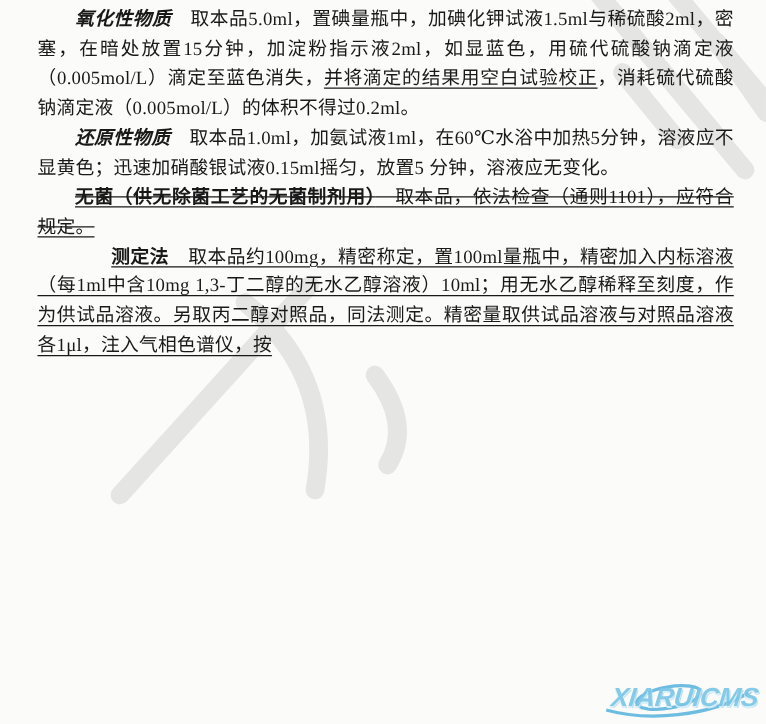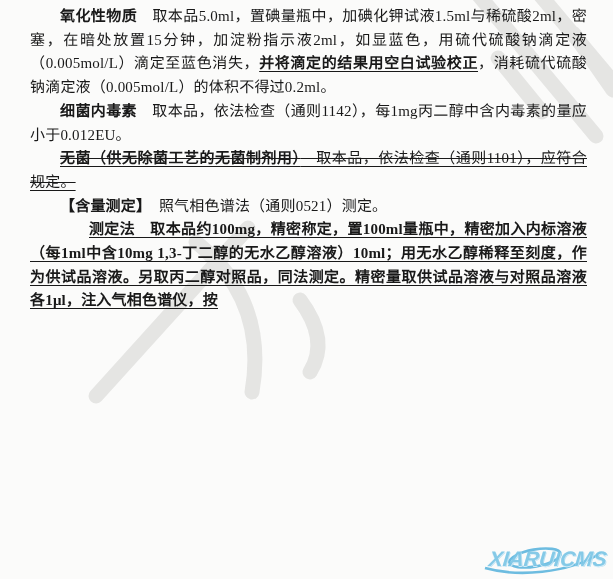"氧化性物质" .b { font-style: none -> italic }
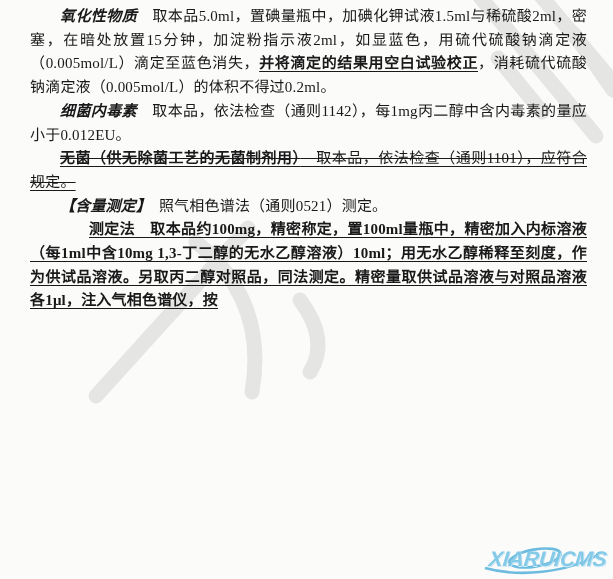"并将滴定的结果用空白试验校正" .u { font-weight: bold -> none }
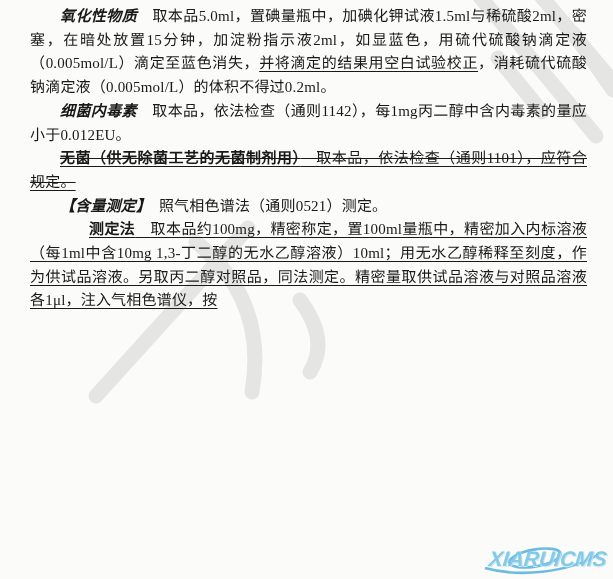"还原性物质" p.para { html: none -> <p> <span>还原性物质</span><span> 取本品1.0ml，加氨试液1ml，在60℃水浴中加热5分钟，溶液应不显黄色；迅速加硝酸银试液0.15ml摇匀，放置5 分钟，溶液应无变化。</span> </p> }
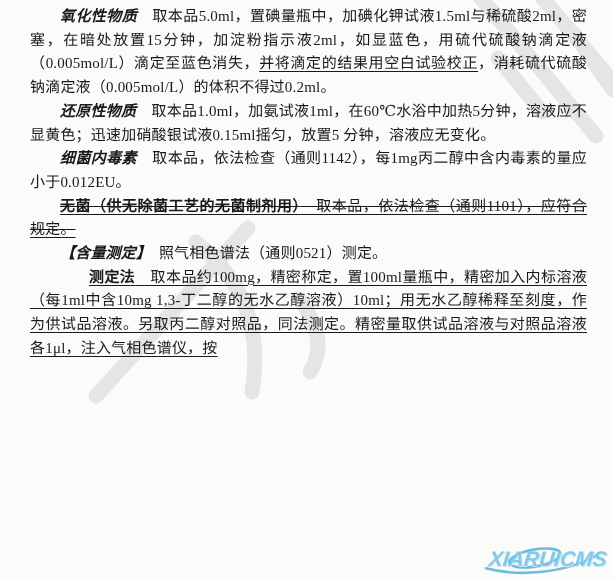"细菌内毒素" p.para { html: <p> <span>细菌内毒素</span><span> 取本品，依法检查（通则1142），每1mg丙二醇中含内毒素的量应小于0.012EU。</span> </p> -> none }
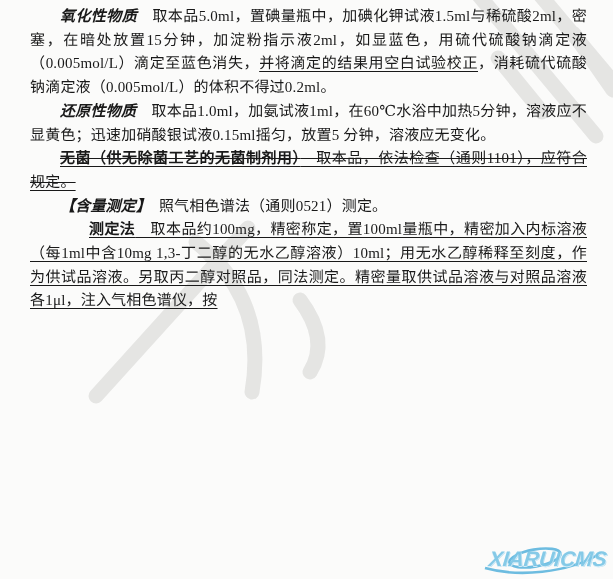"【含量测定】 照气相色谱法（通则0521）测定。" p.para { html: <p> <span>【含量测定】</span><span> 照气相色谱法（通则0521）测定。</span> </p> -> none }
